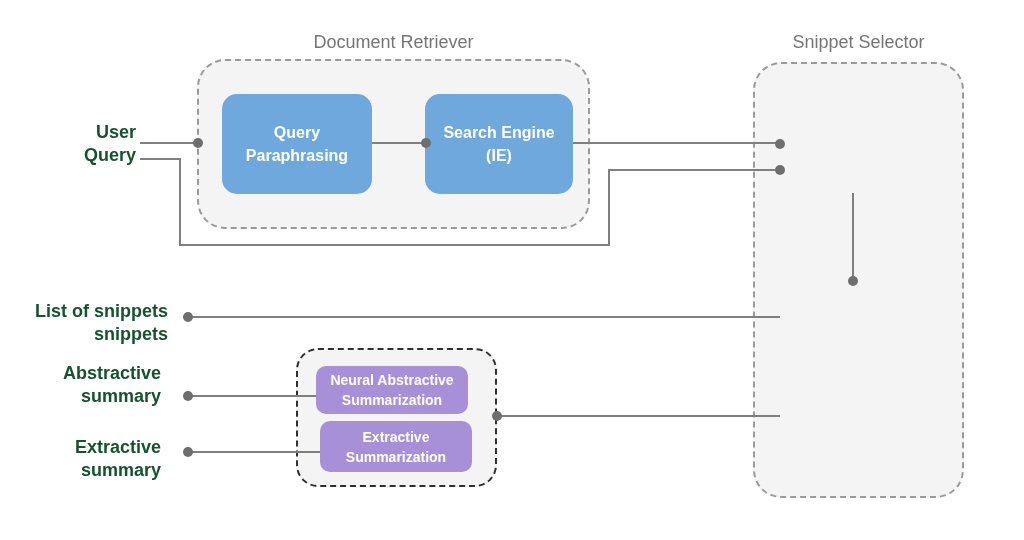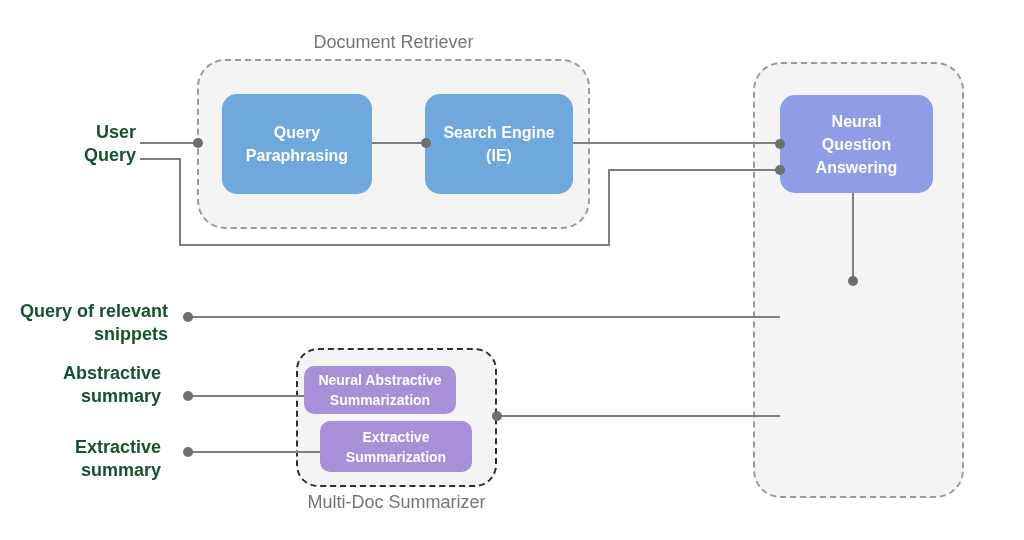"Snippet Selector" div.group-title { html: none -> <div>Snippet Selector</div> }
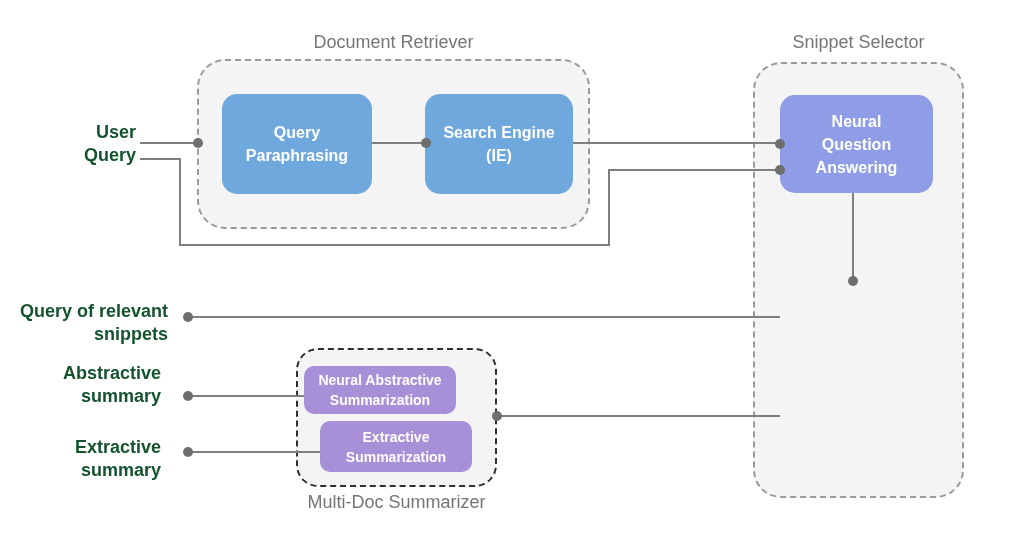"Neural" div.node { html: <div> <span>Neural Question Answering</span> </div> -> none }
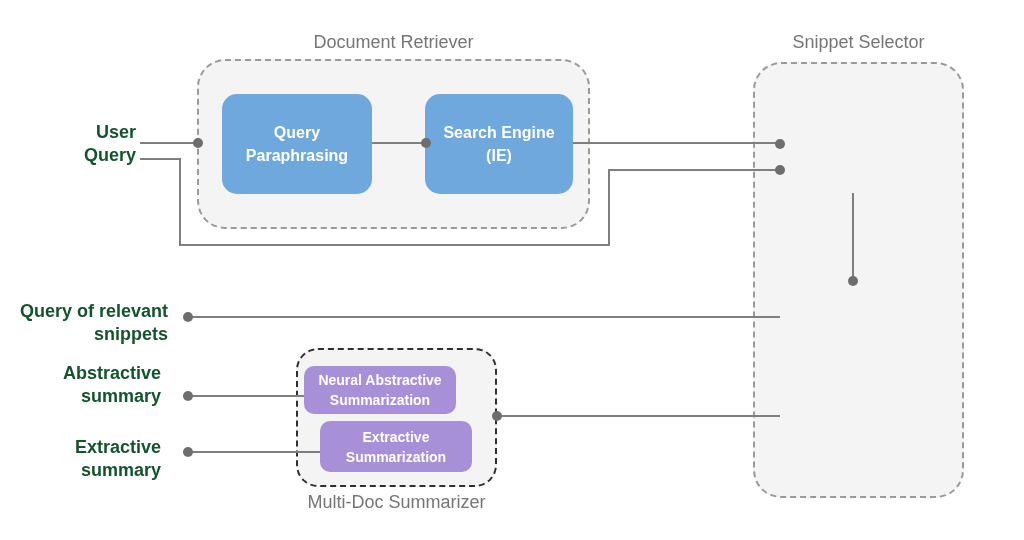"Query of relevant" div.io-label { text: Query of relevant -> List of snippets }
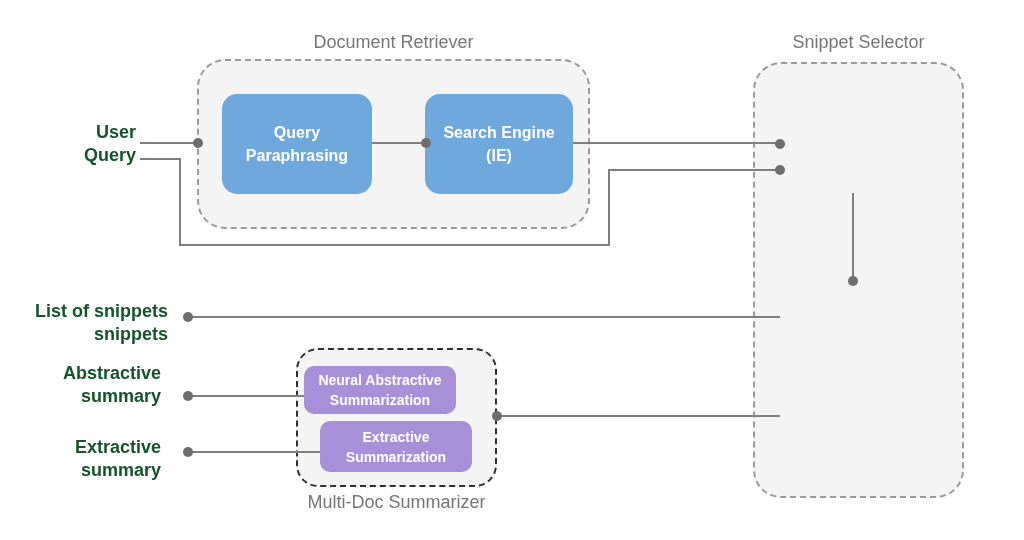"Neural Abstractive" div.node { left: 304px -> 316px }
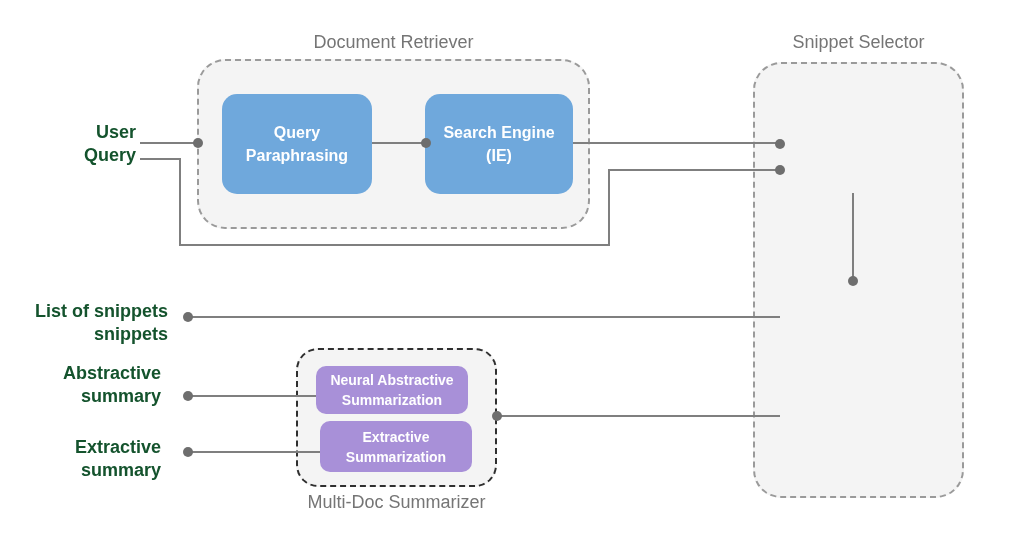"Multi-Doc Summarizer" div.group-title { html: <div>Multi-Doc Summarizer</div> -> none }
